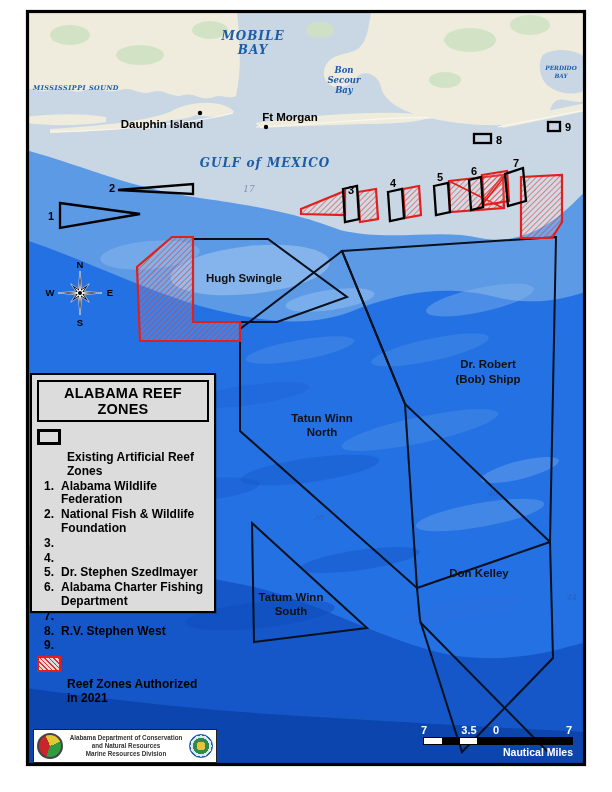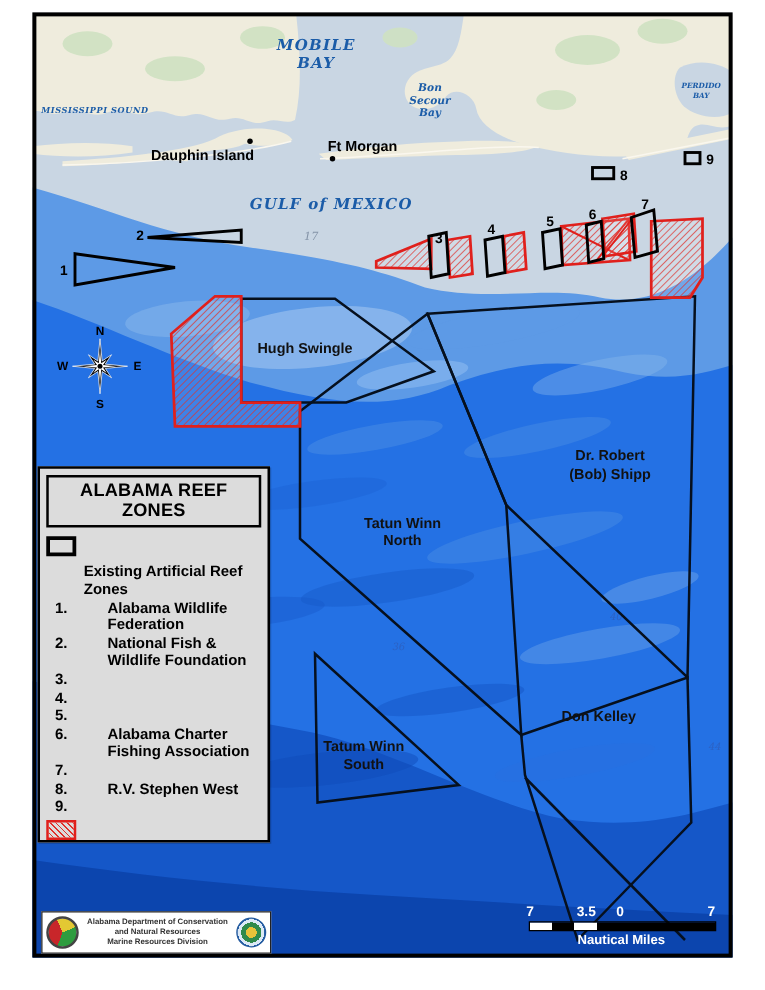"ALABAMA REEF ZONES" #legend { height: 301px -> 240px }
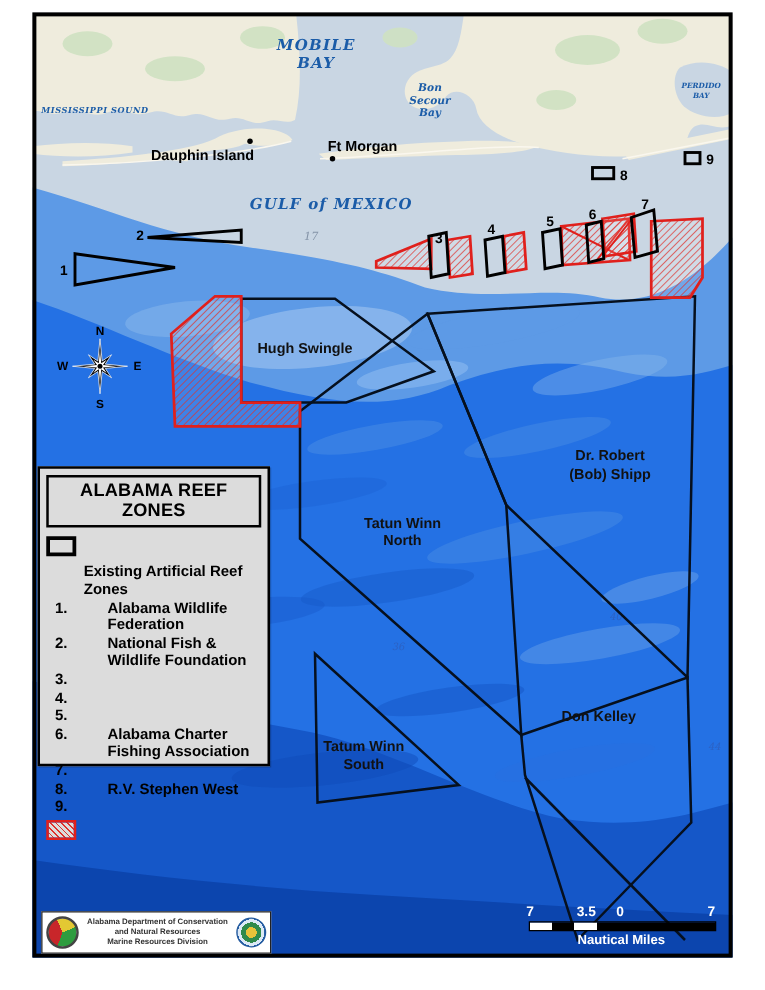"Alabama Wildlife Federation" .lg-text { margin-left: 25px -> none }
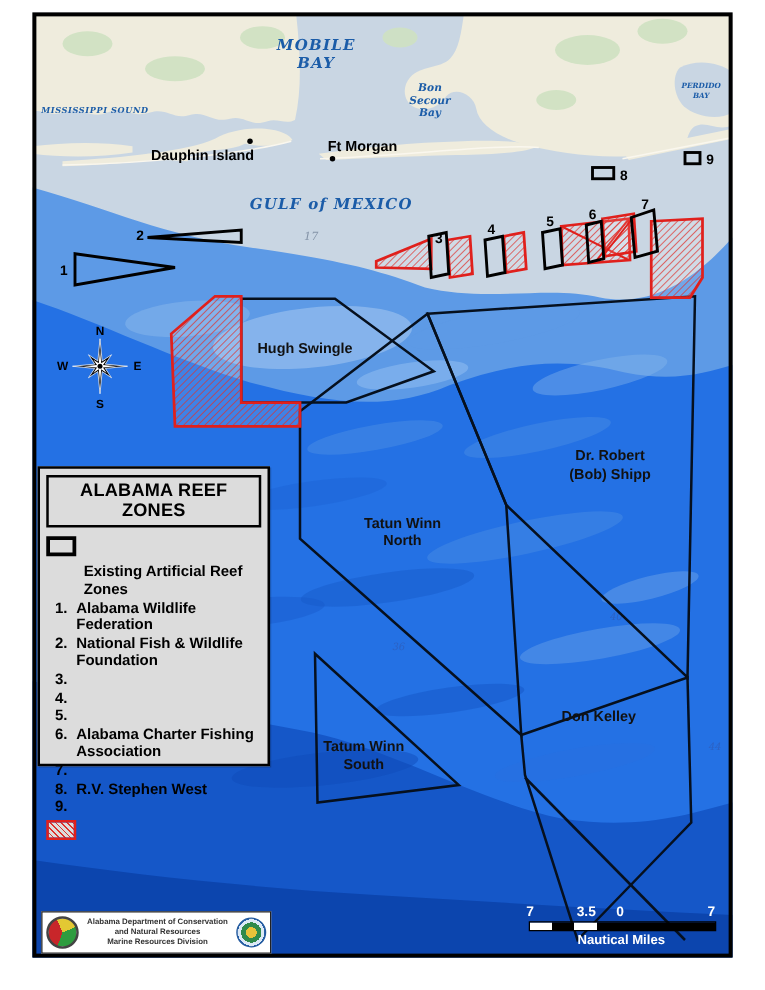"Dr. Stephen Szedlmayer" span.lg-text { html: none -> <span>Dr. Stephen Szedlmayer</span> }
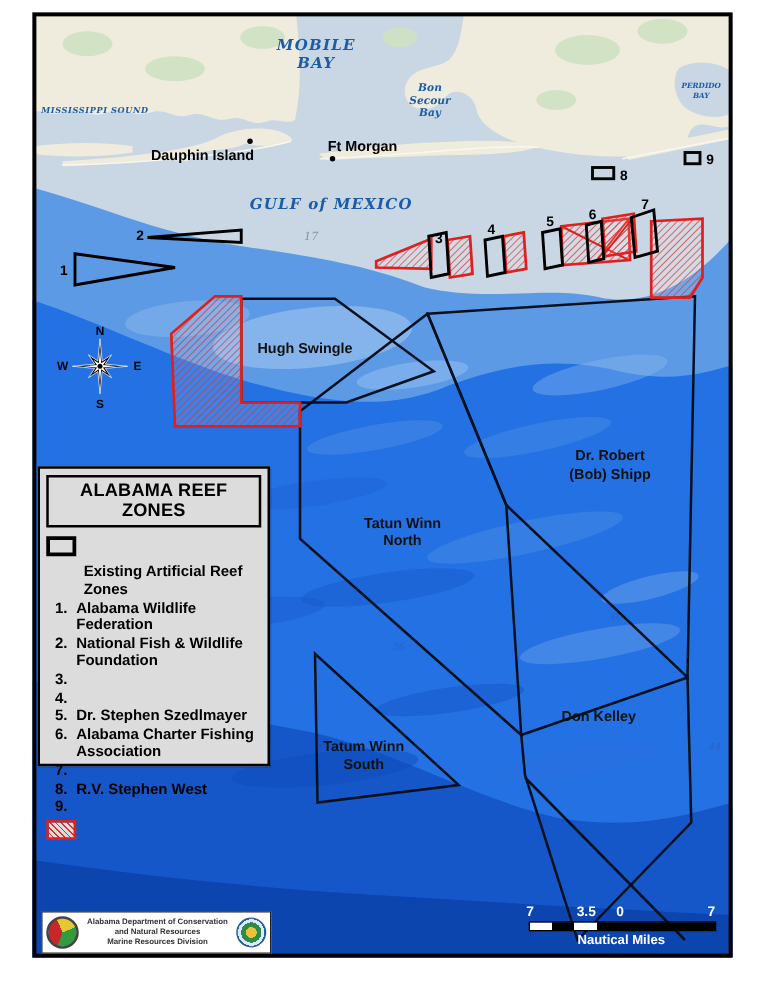"Alabama Charter Fishing Association" span.lg-text { text: Association -> Department }
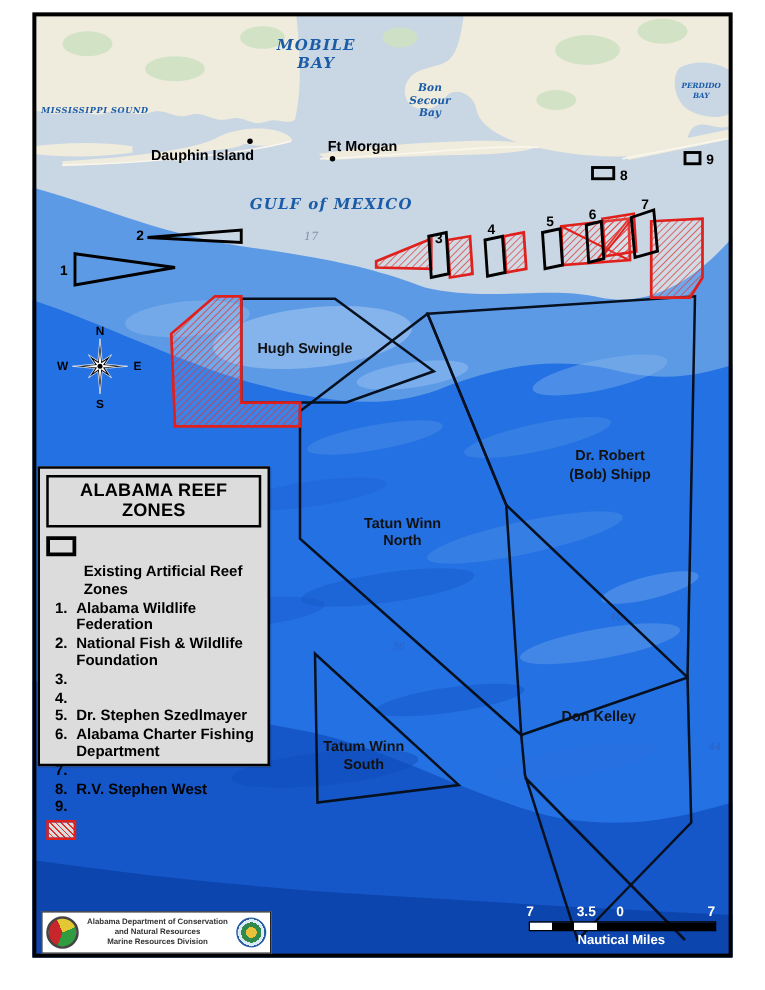"Reef Zones Authorized in 2021" span.lg-text { html: none -> <span>Reef Zones Authorized in 2021</span> }
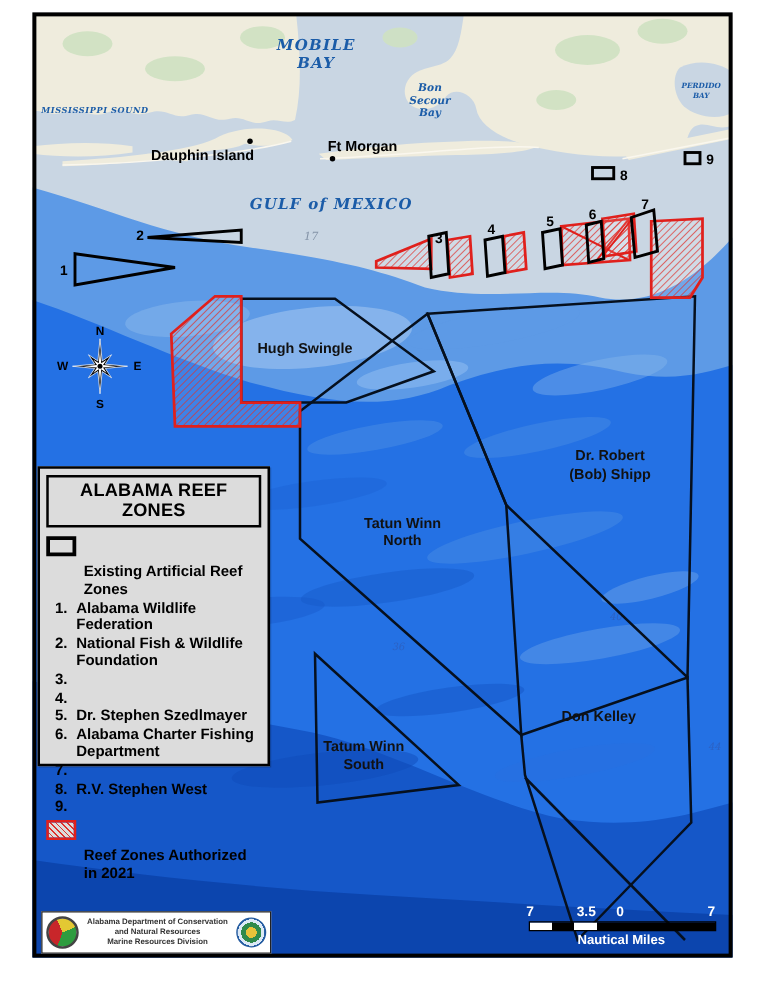"Nautical Miles" #sb-caption { text-align: center -> right }
